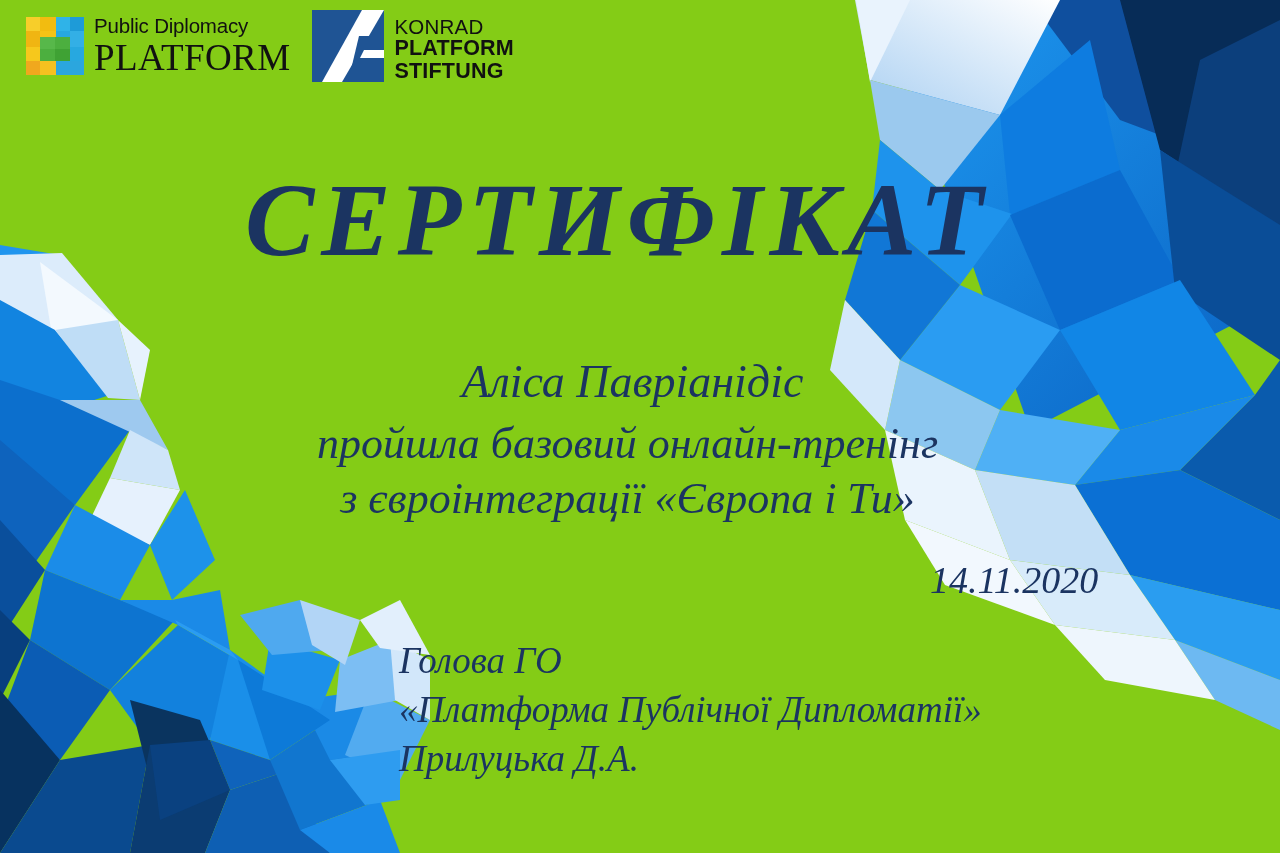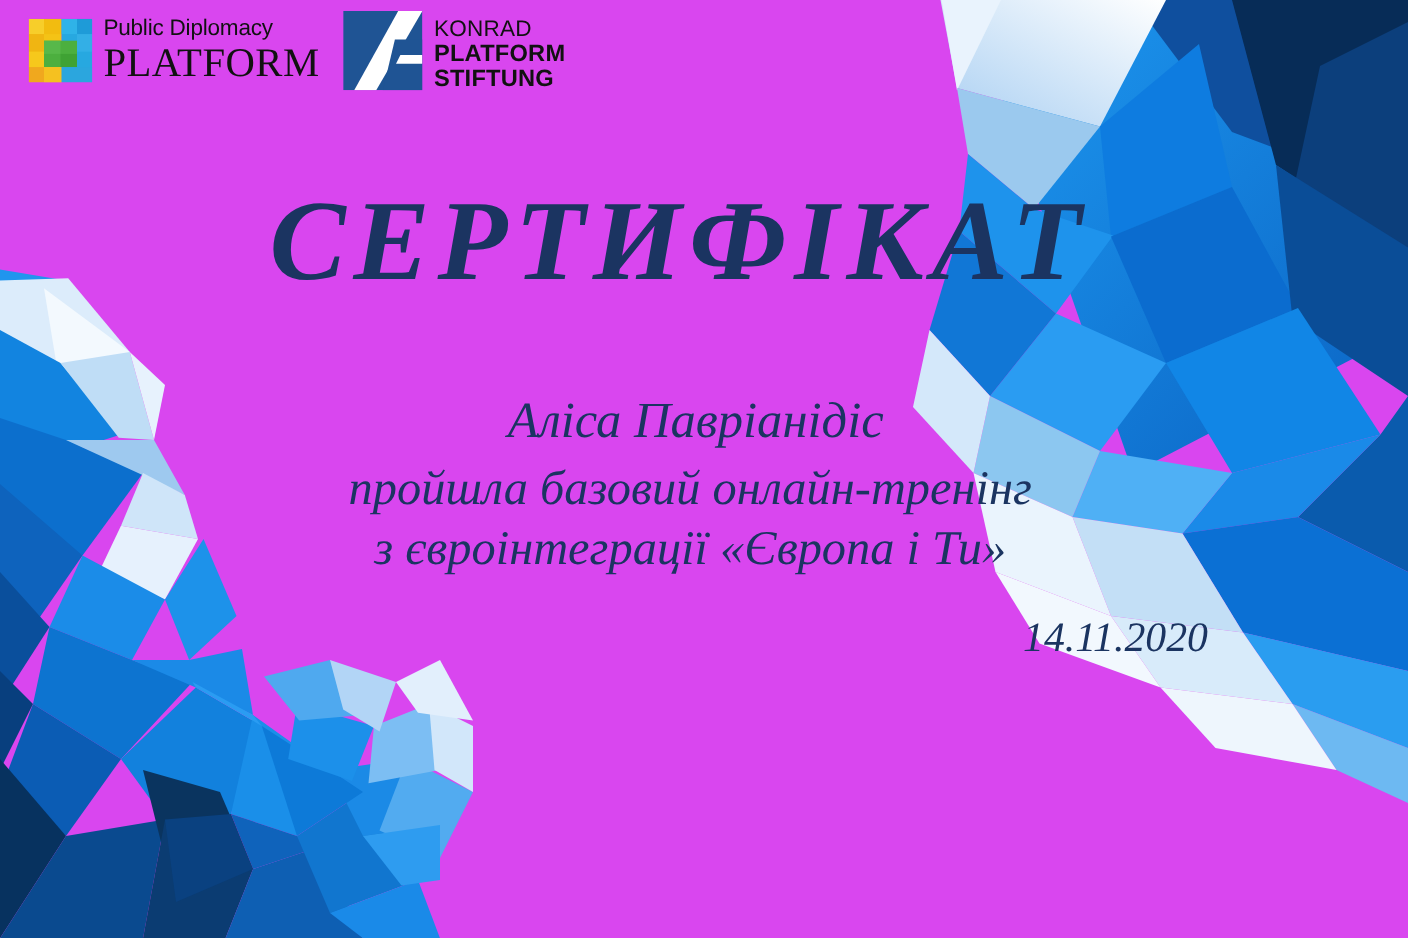"Public Diplomacy" .certificate { background: #d946ef -> #84cc16 }
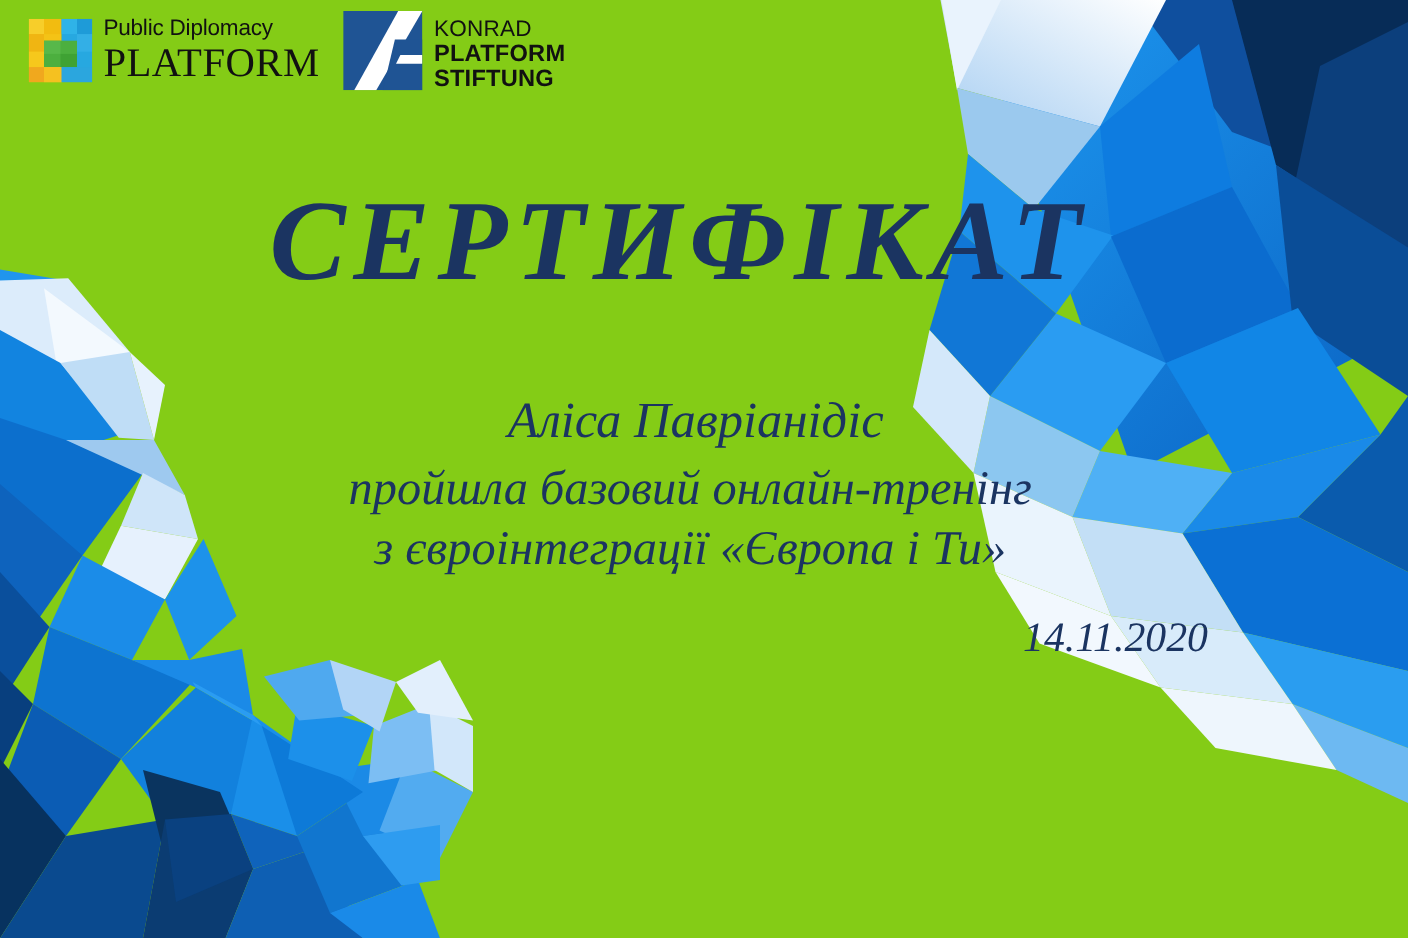"Голова ГО" div.signature-block { html: none -> <div> <div>Голова ГО</div> <div>«Платформа Публічної Дипломатії»</div> <div>Прилуцька Д.А.</div> </div> }
